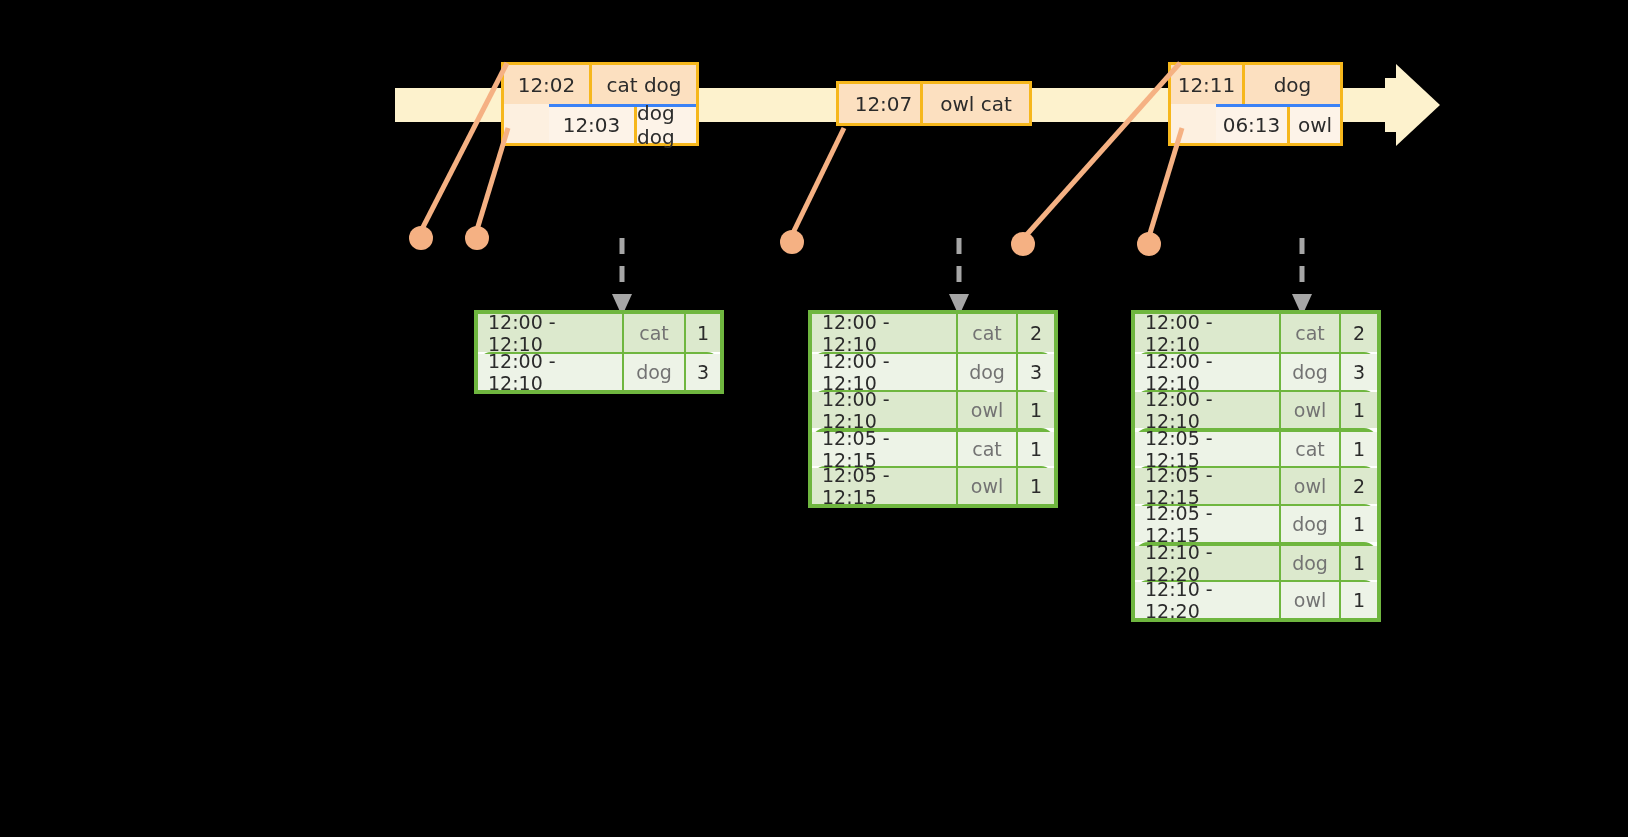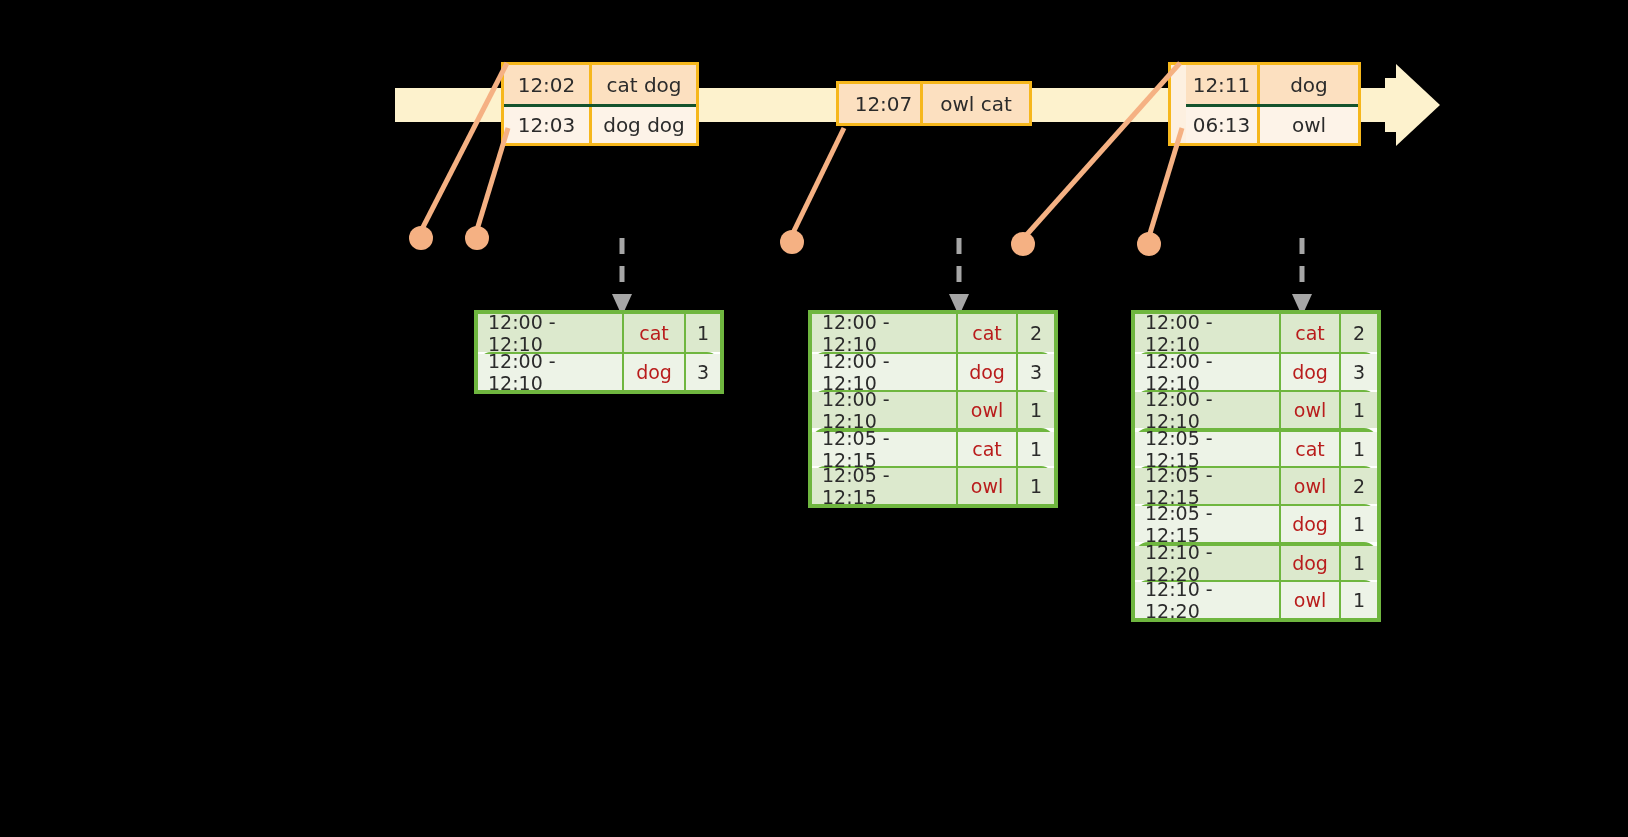"12:11" #event-box-3 { padding-left: 15px -> none; width: 193px -> 175px }
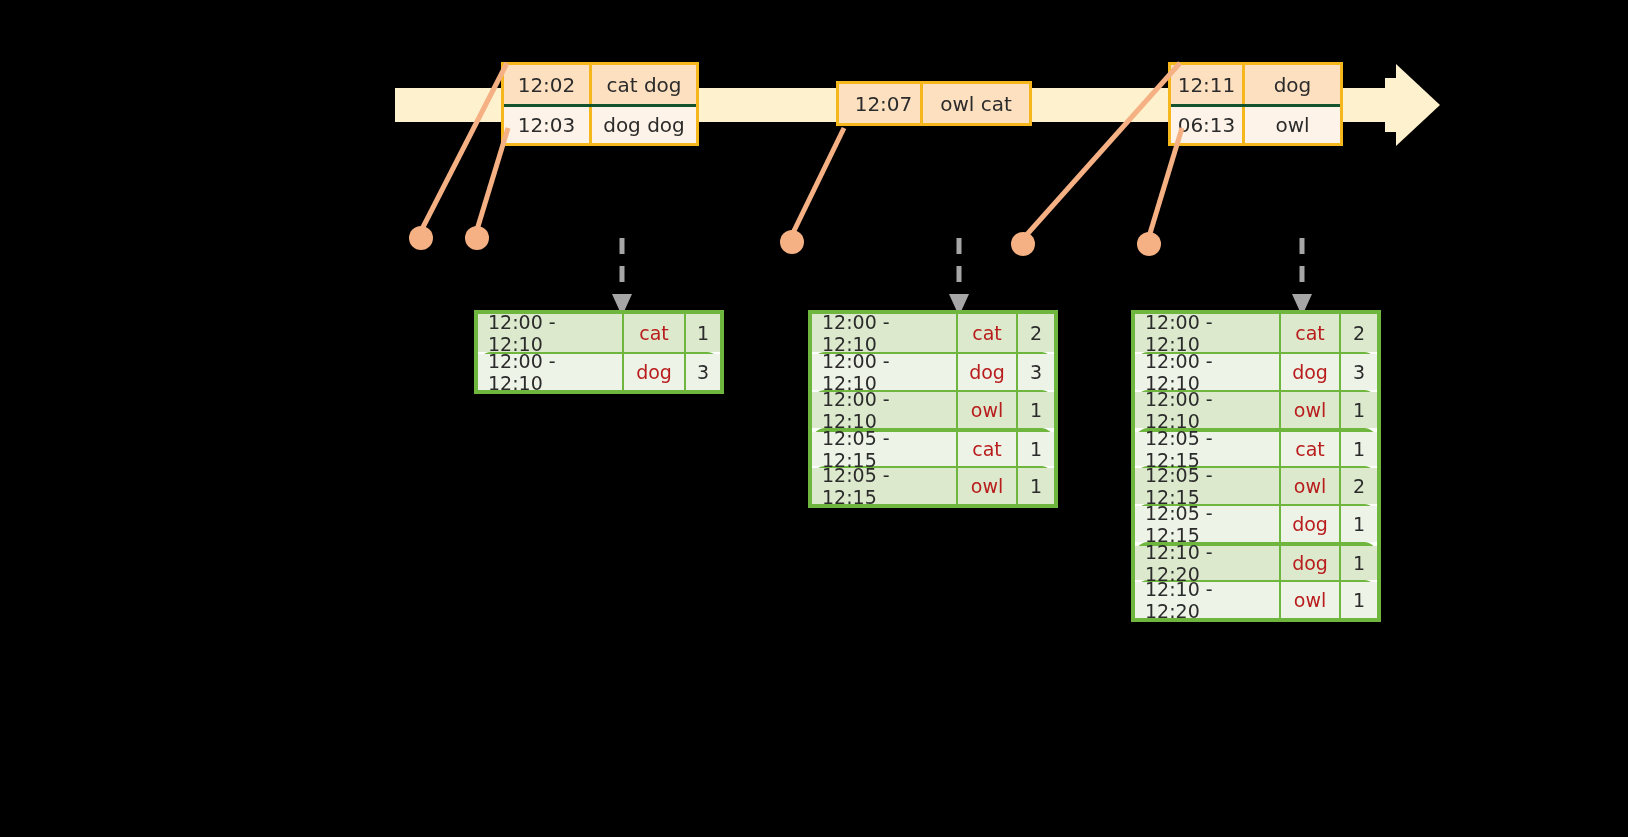"12:03" .event-row + .event-row { border-top: 3px solid #14532d -> 3px solid #3b82f6; margin-left: none -> 45px }
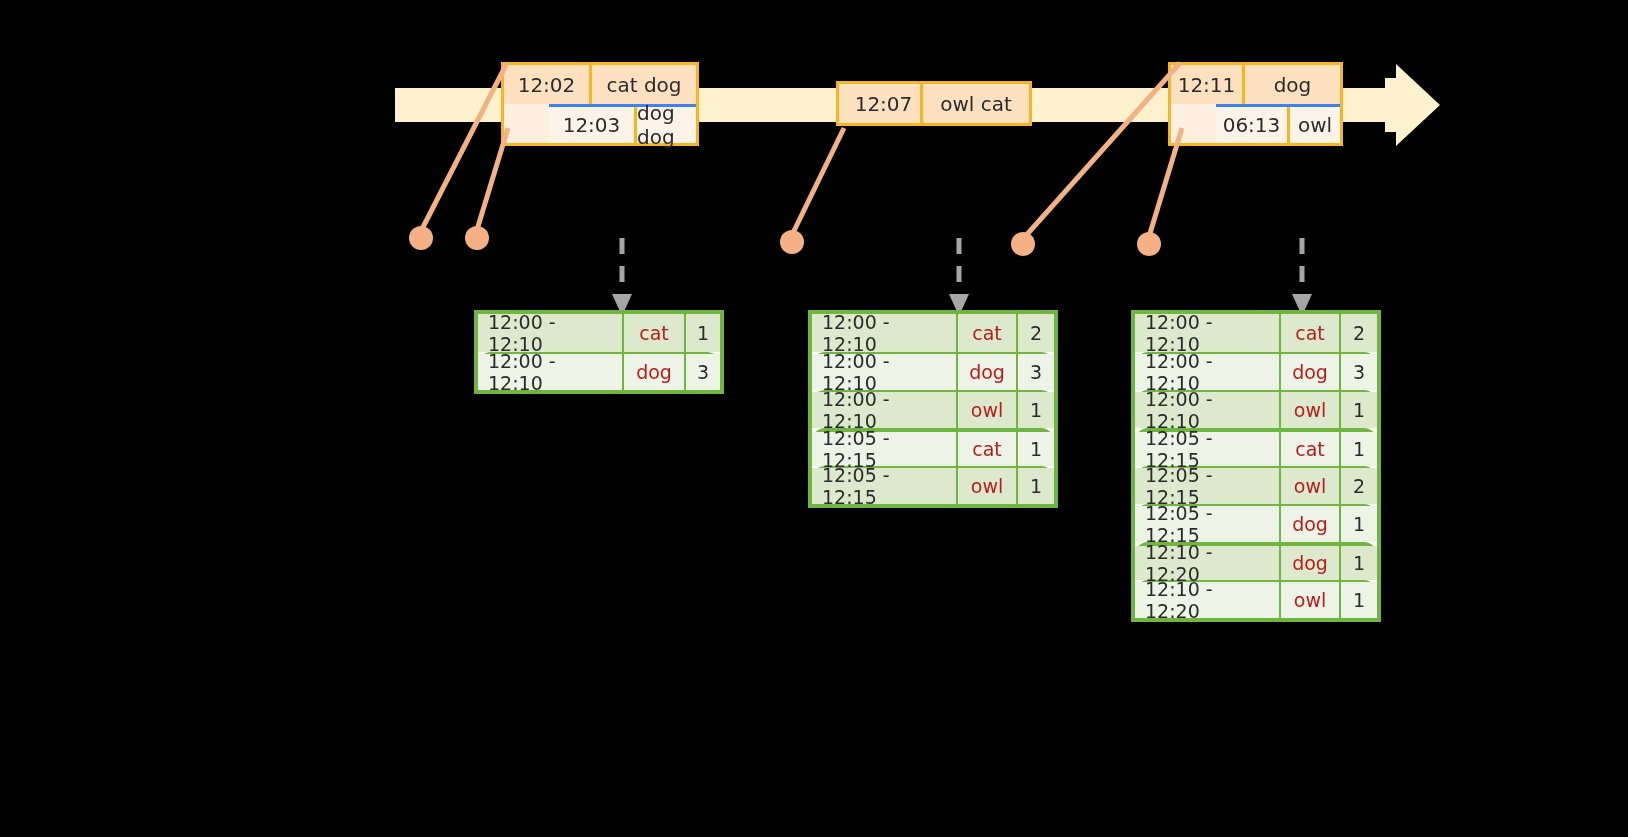"cat" .res-row .c-key { color: #b91c1c -> #737373 }
